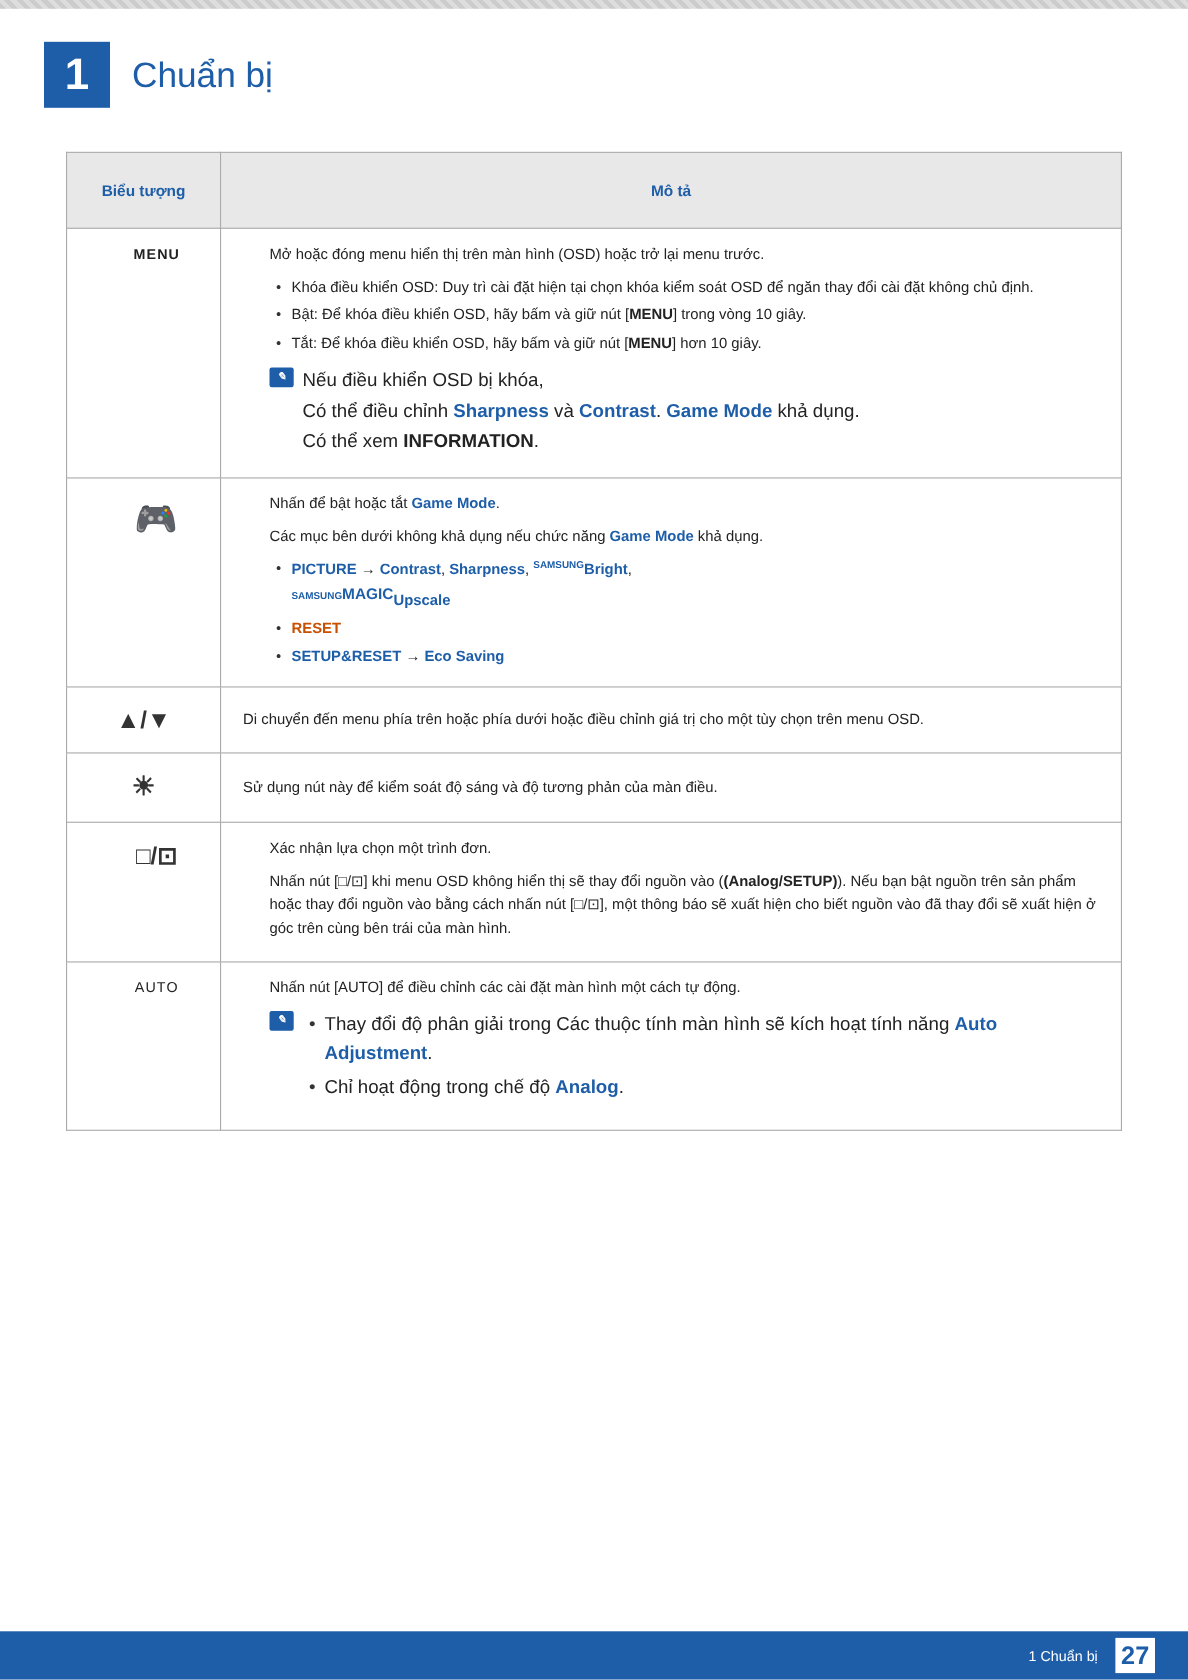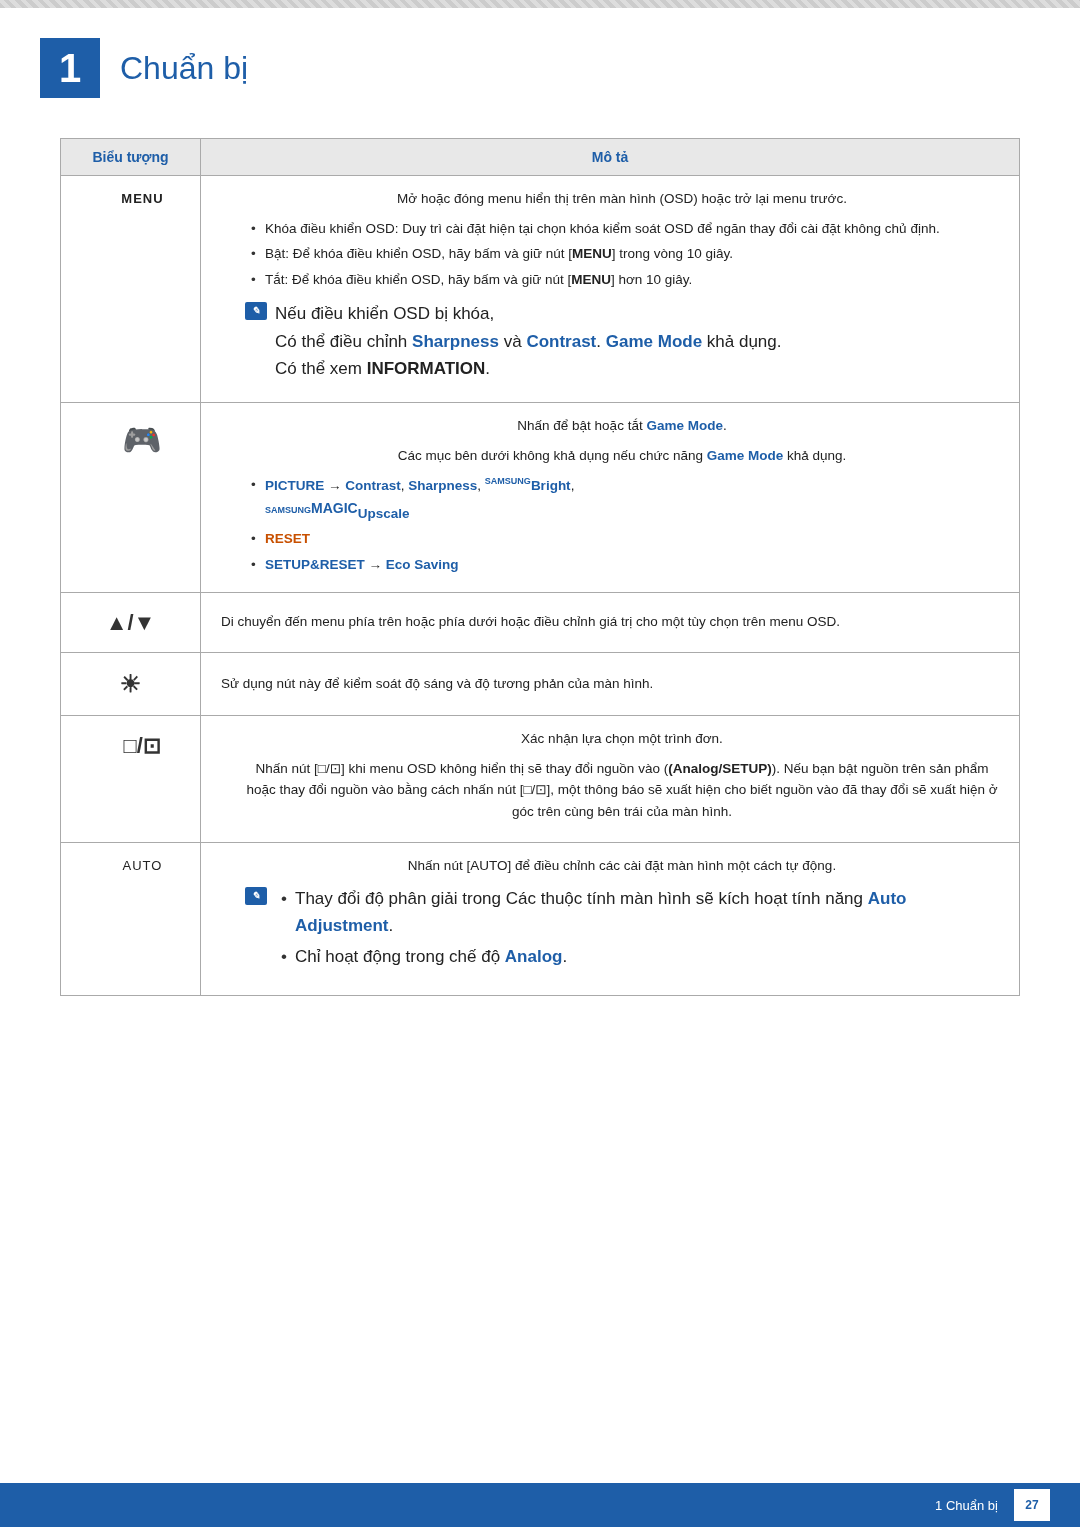"Biểu tượng" .main-table th { padding: 10px 20px -> 26px 20px }
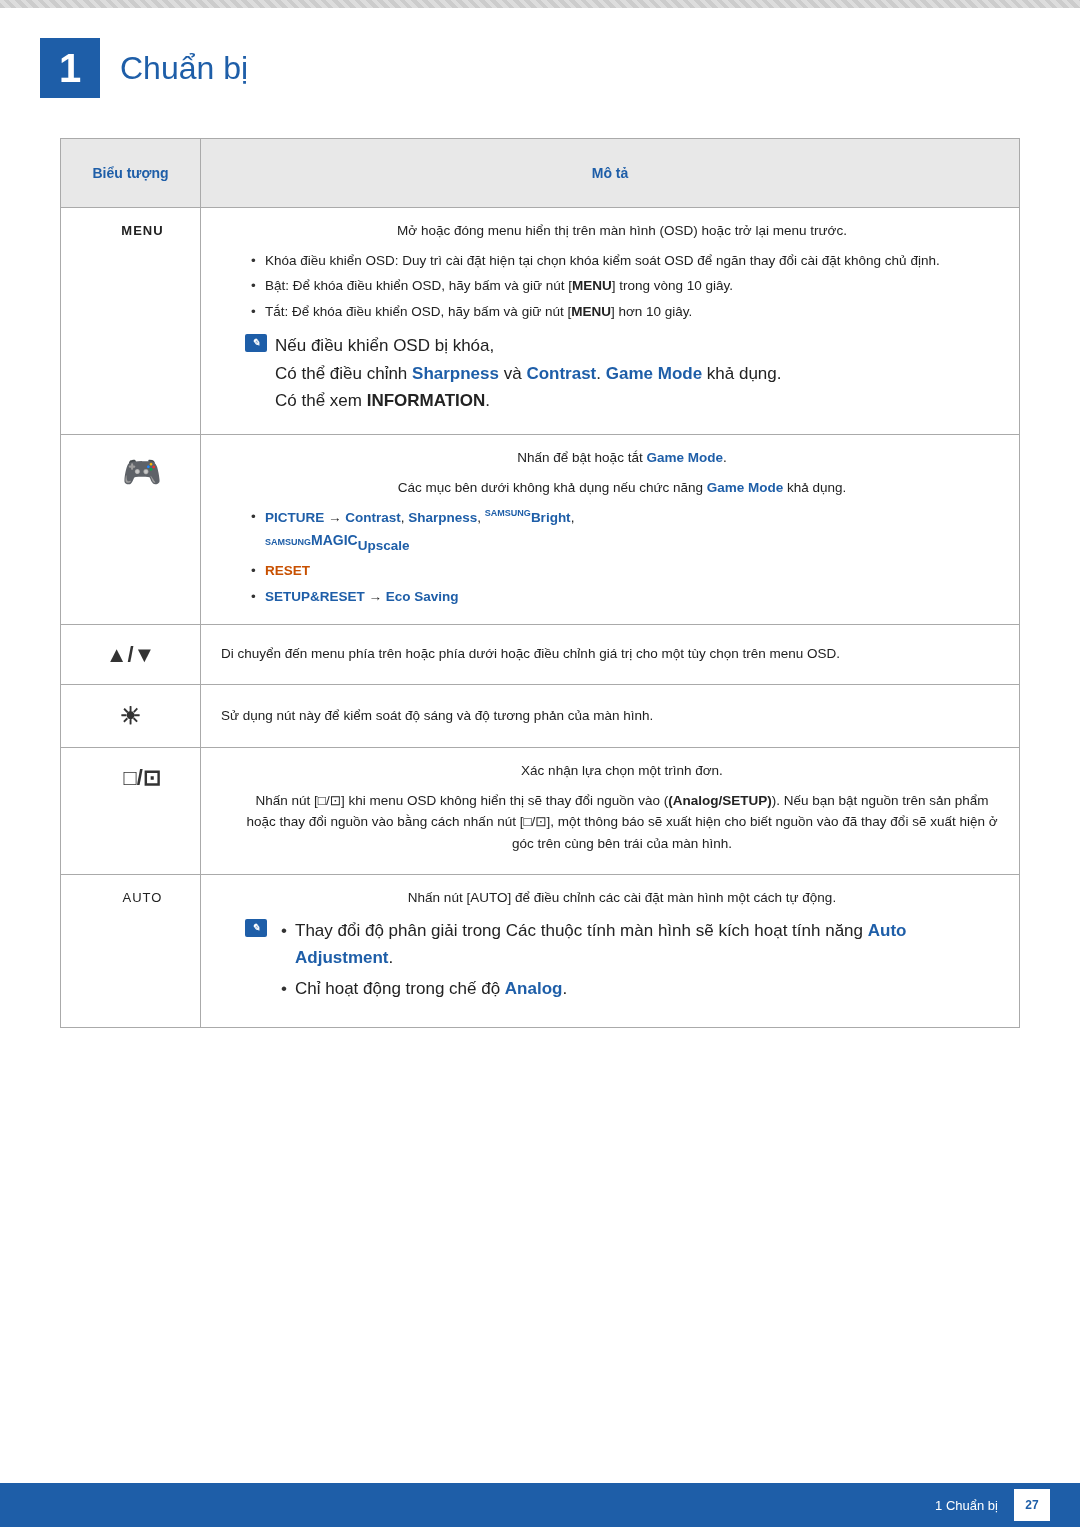"Mở hoặc đóng menu hiển" .desc-para { text-align: center -> none }
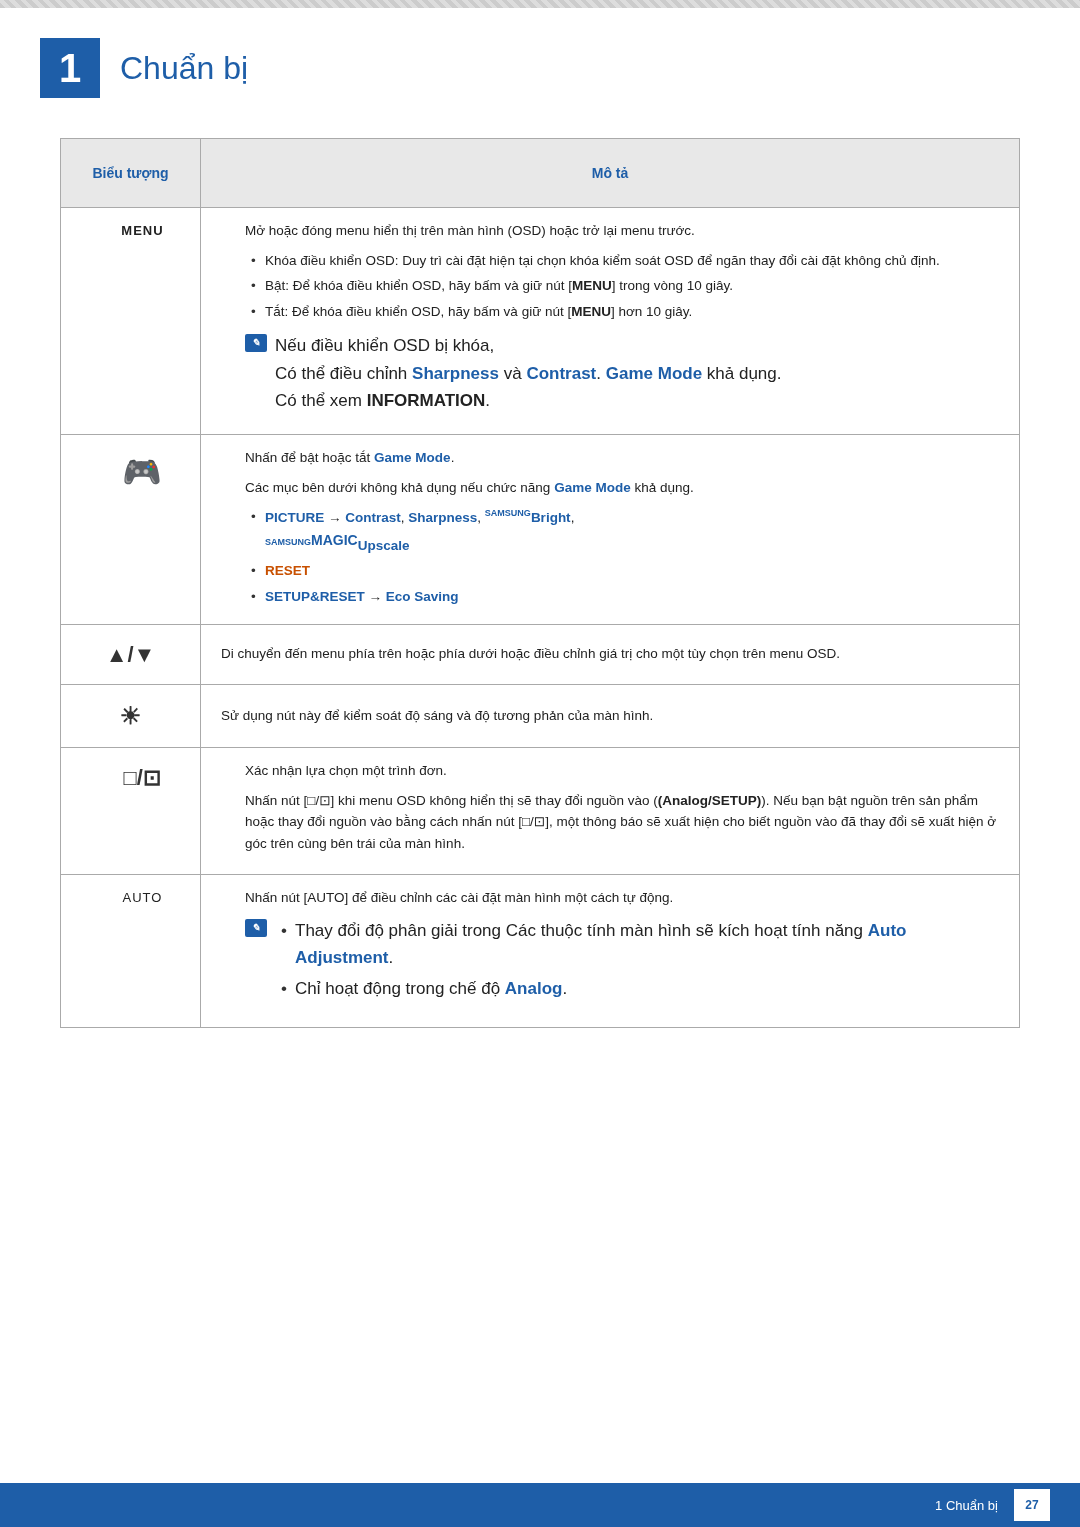"Sử dụng nút này để" p { text: hình -> điều }
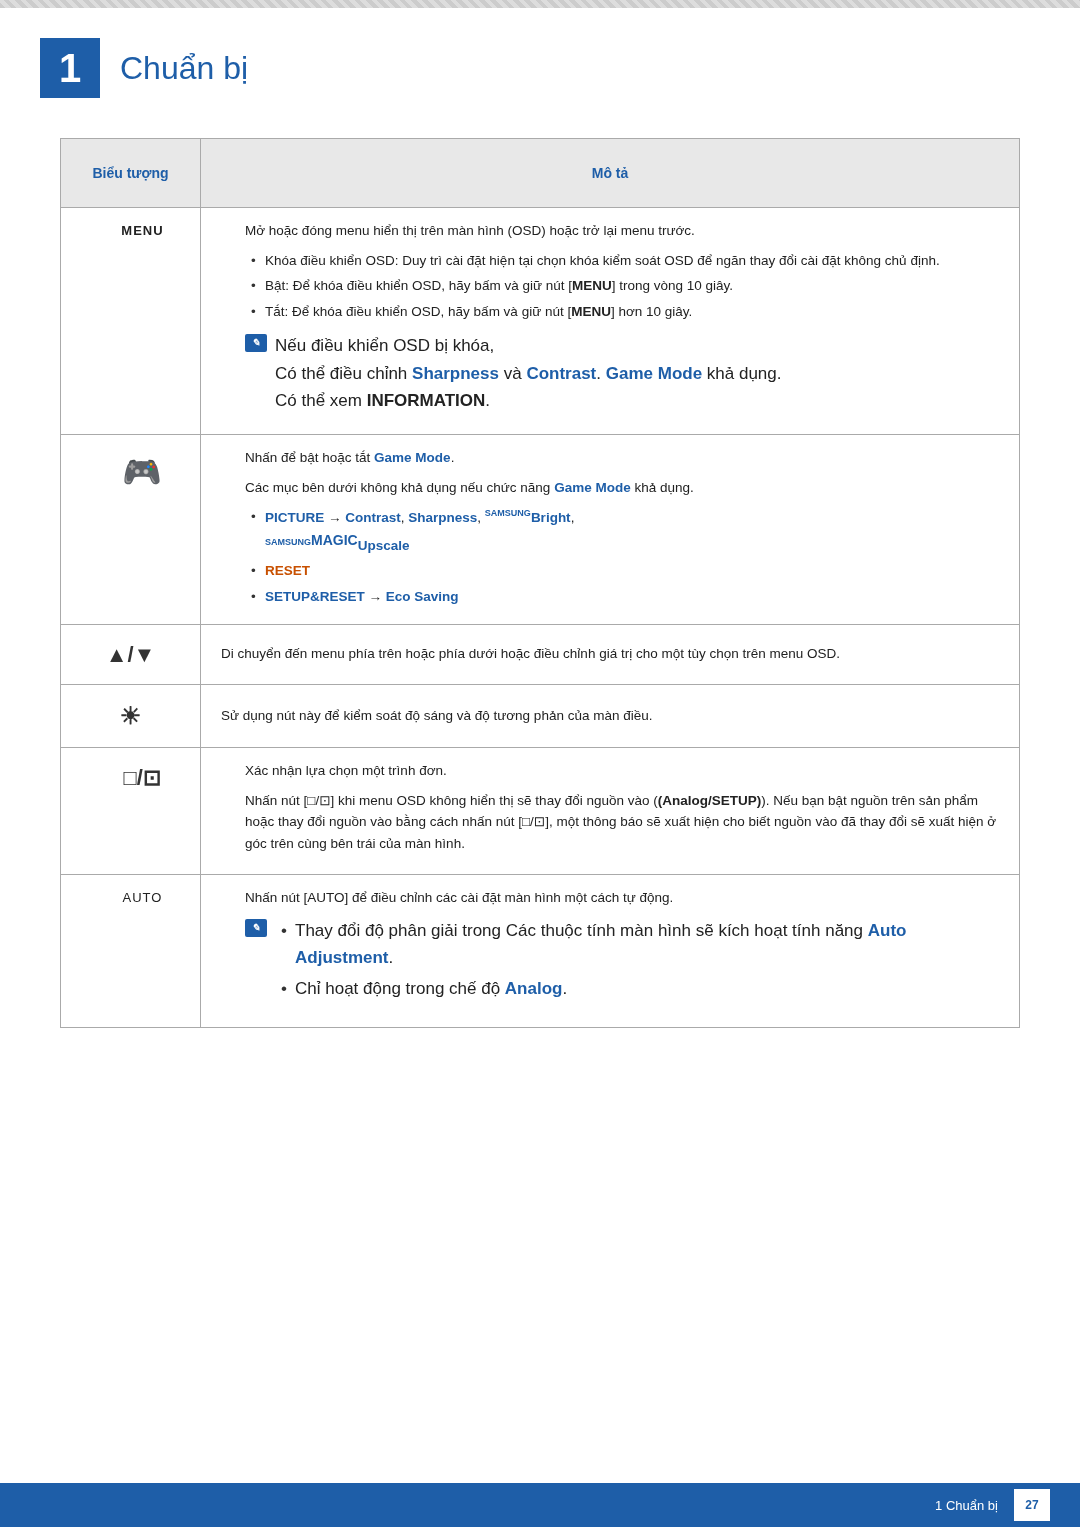"27" .footer-page { font-size: 12px -> 23px }
